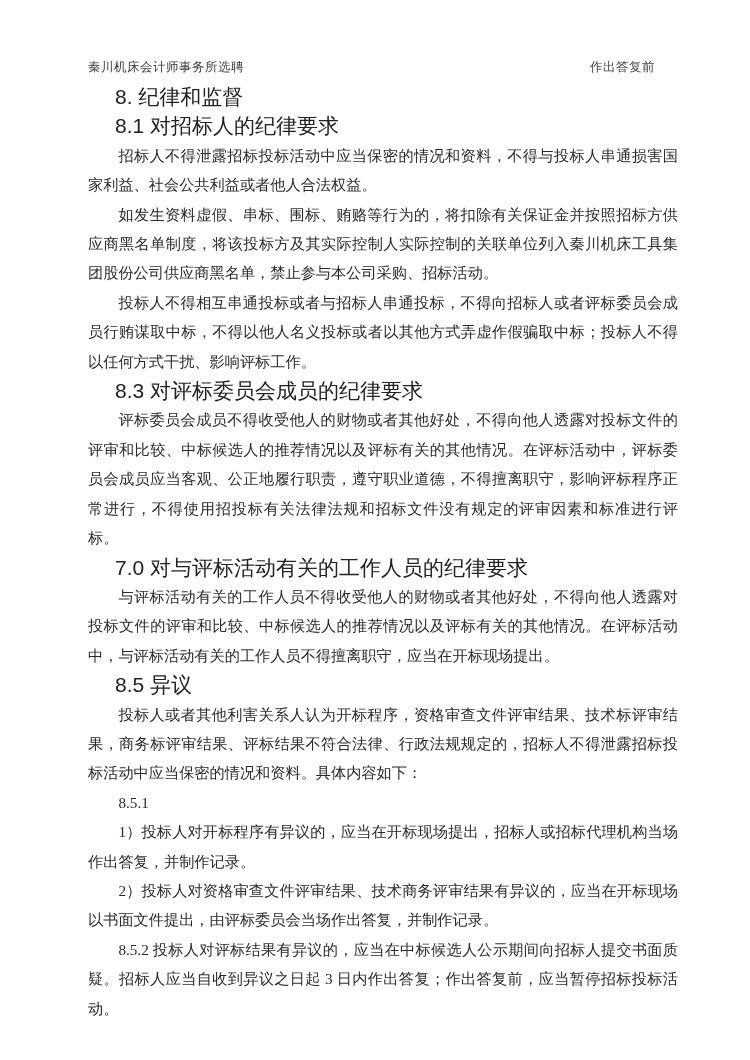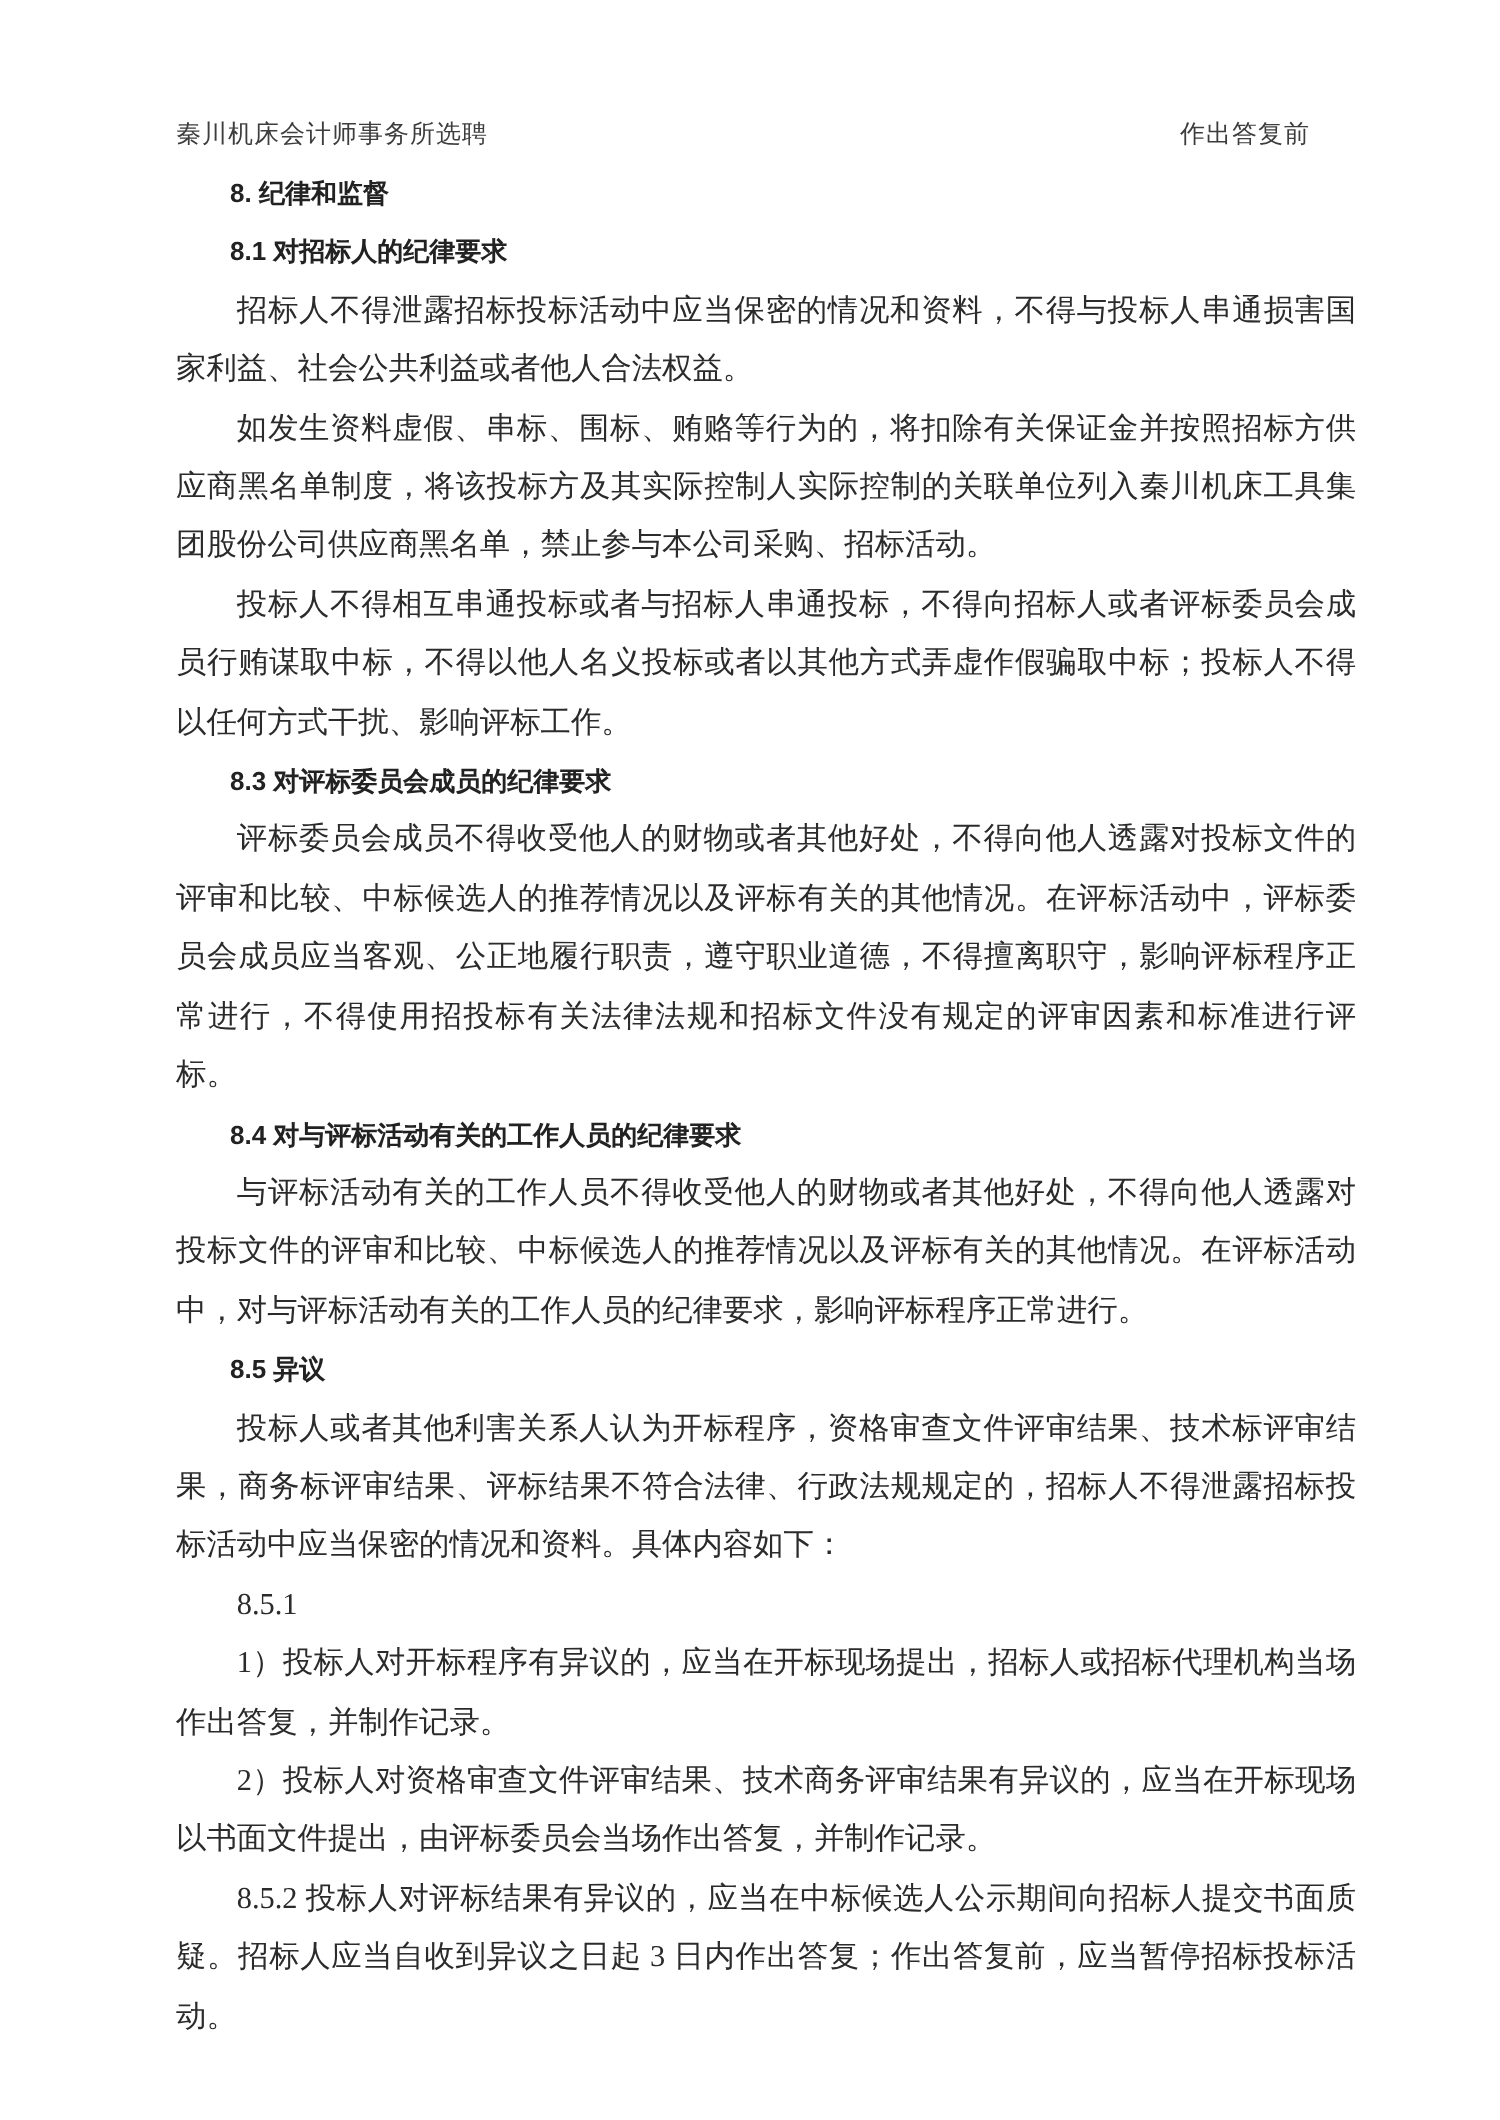"8. 纪律和监督" .doc .h1, .doc .h2 { font-size: 13px -> 21px; font-weight: 700 -> 400 }
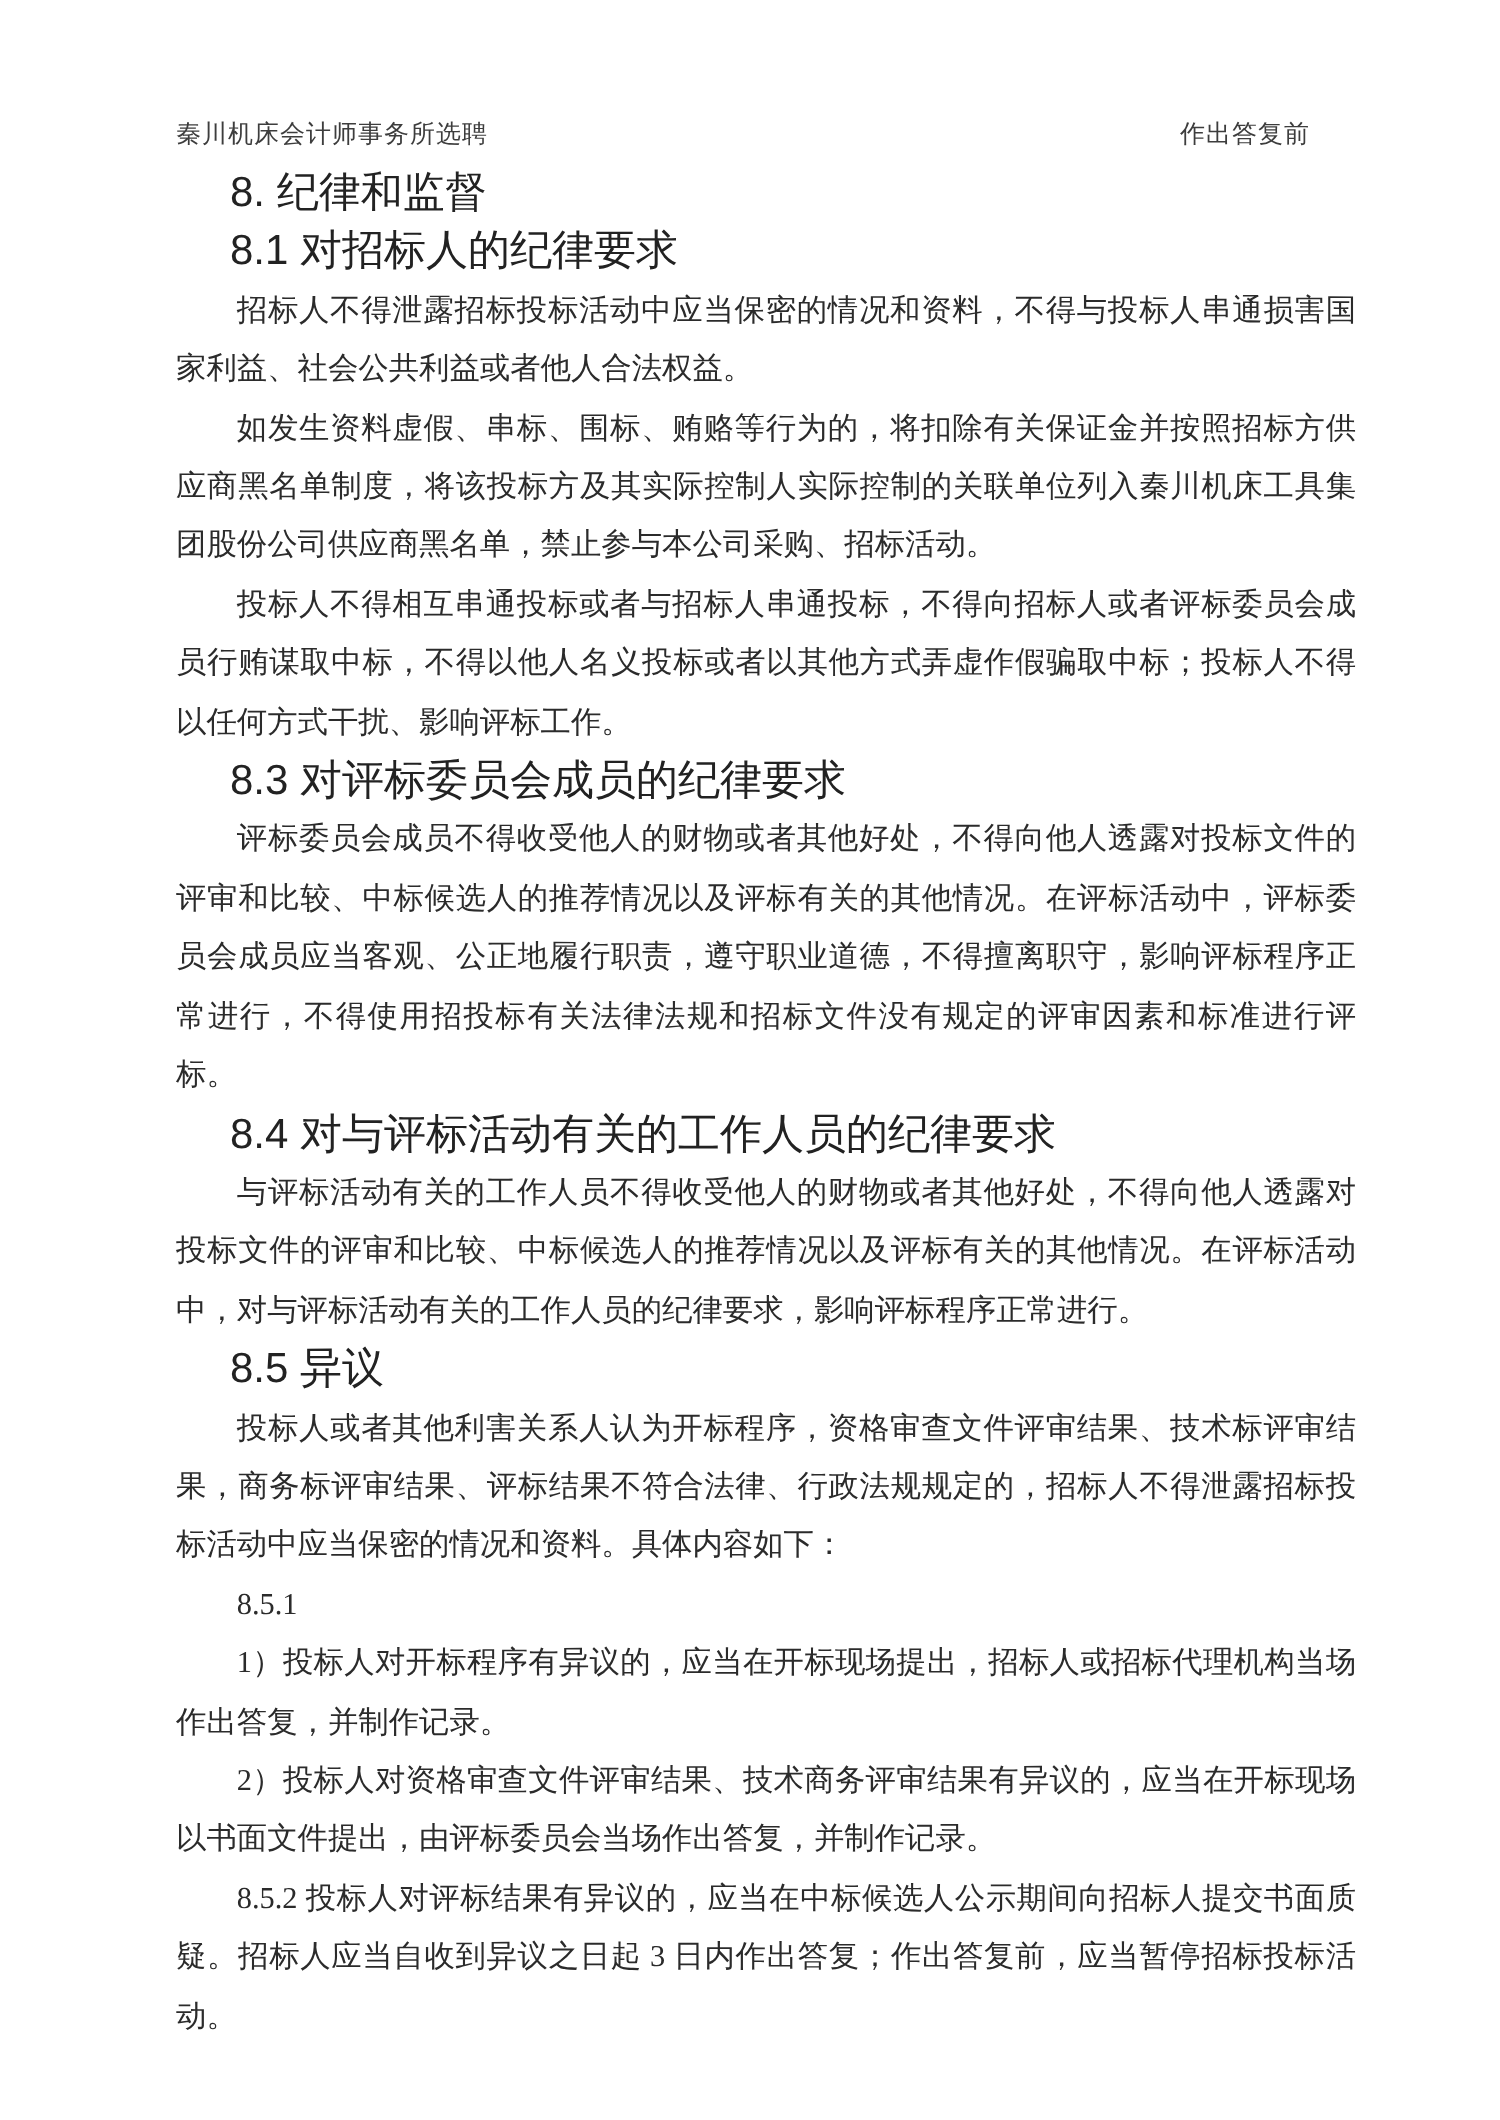"8.4 对与评标活动有关的工作人员的纪律要求" div.blk { text: 8.4 -> 7.0 }
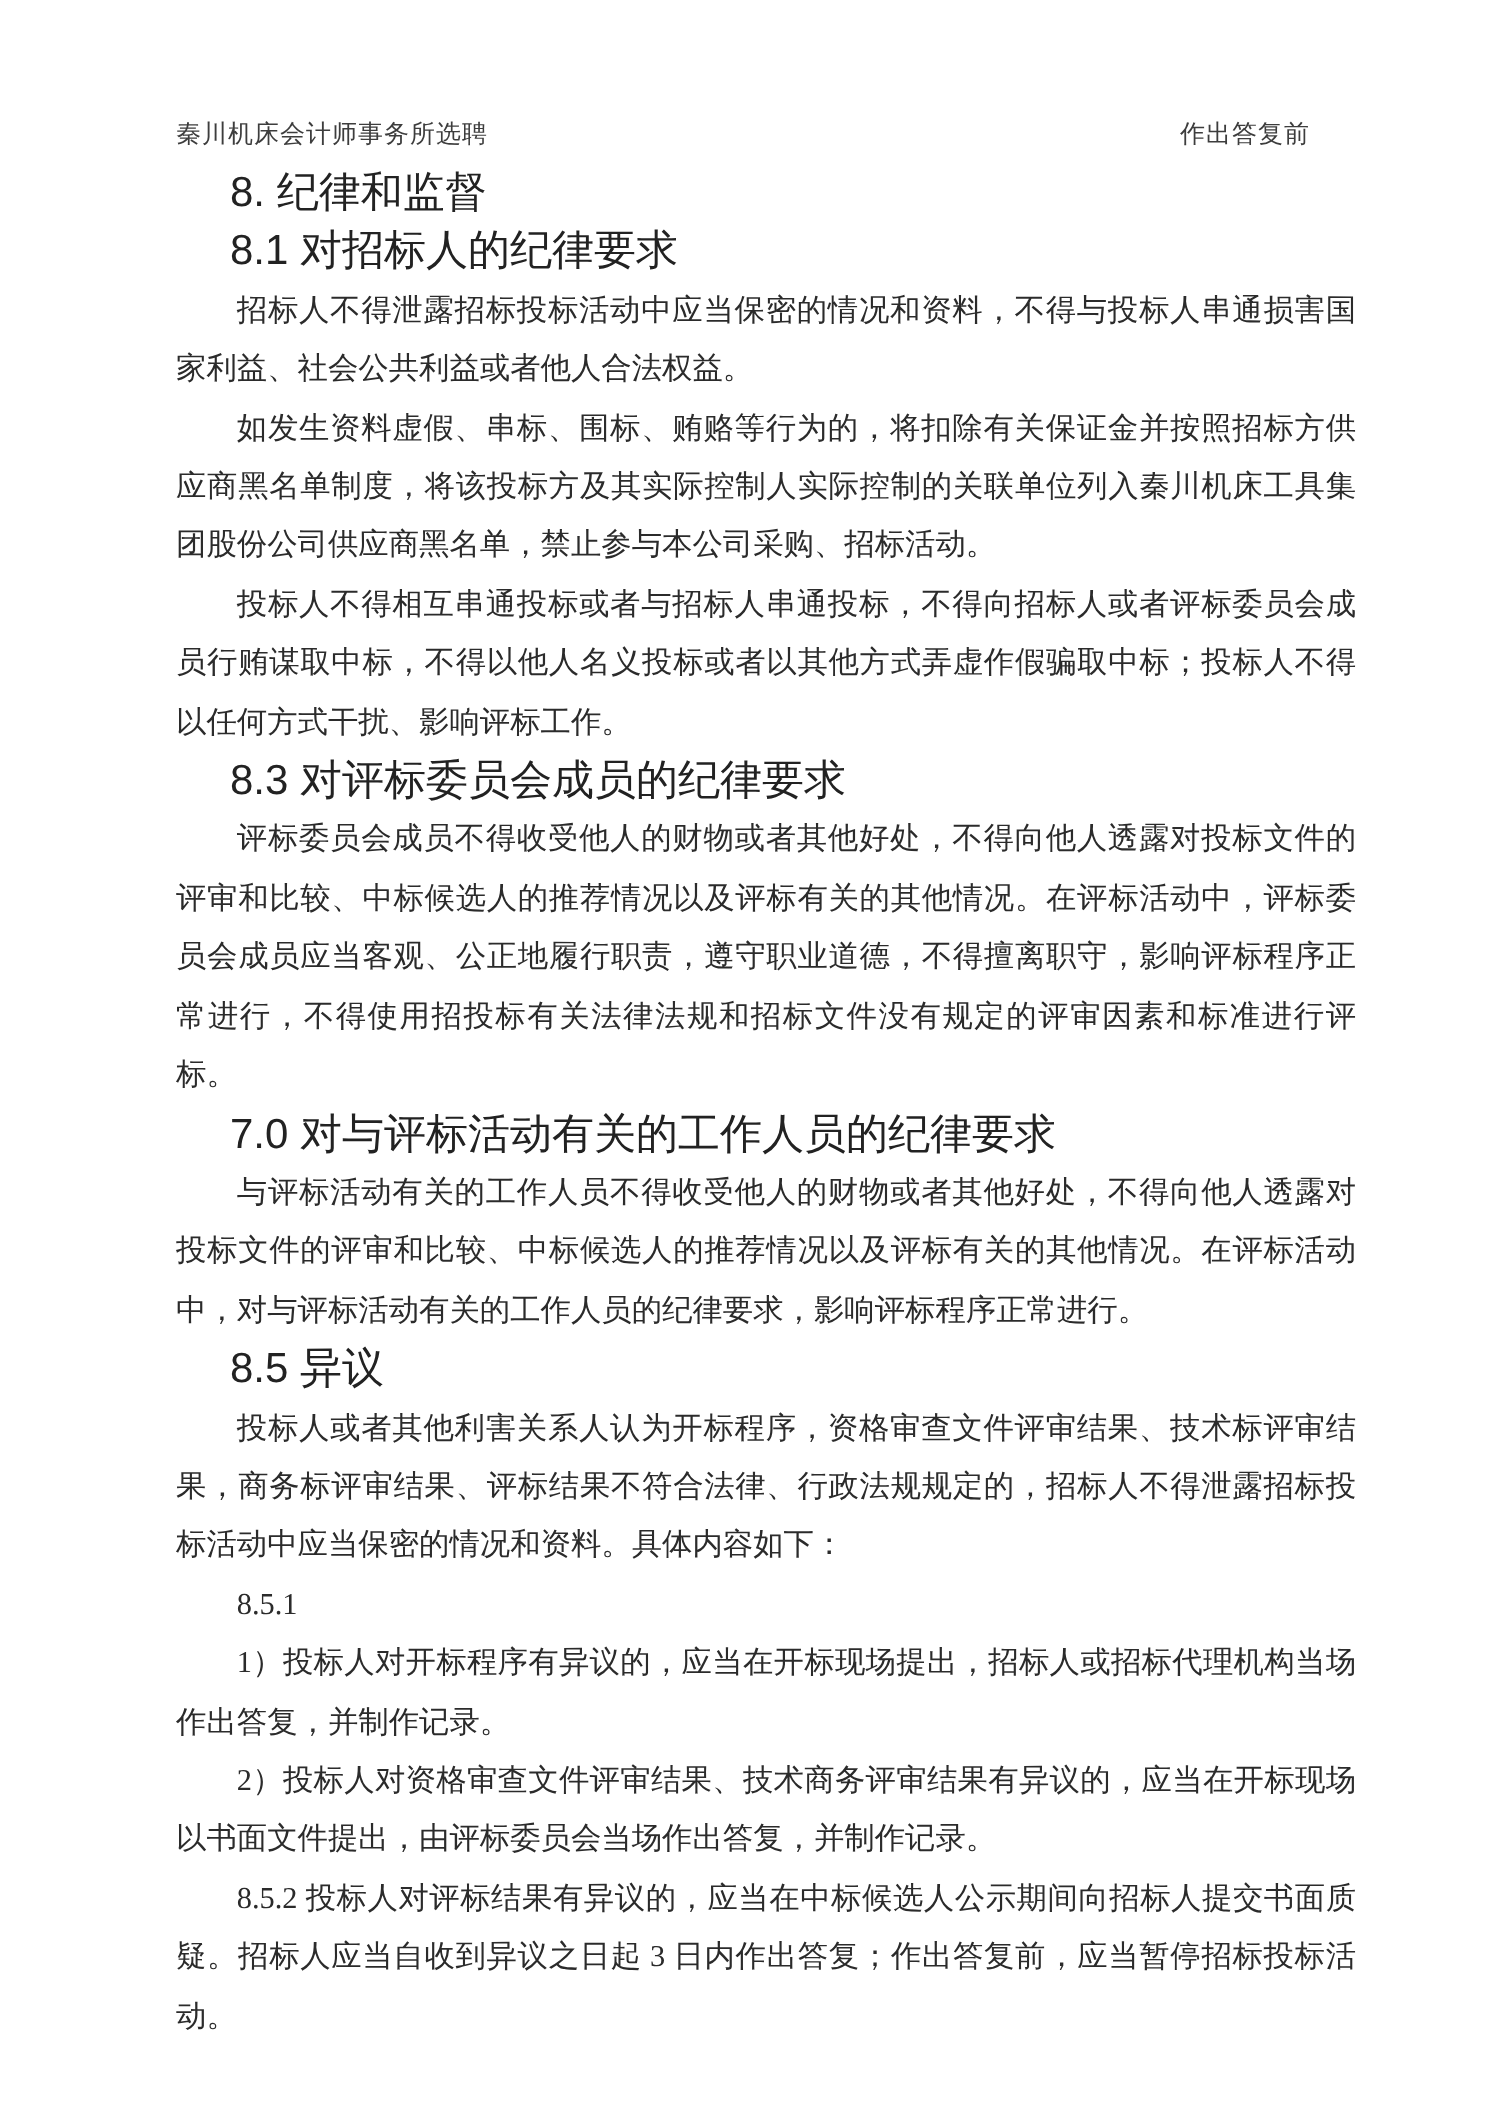"与评标活动有关的工作人员不得收受他人的财物或者其他好处，不得向他人透露对投标文件" p.blk { text: 对与评标活动有关的工作人员的纪律要求，影响评标程序正常进行 -> 与评标活动有关的工作人员不得擅离职守，应当在开标现场提出 }
